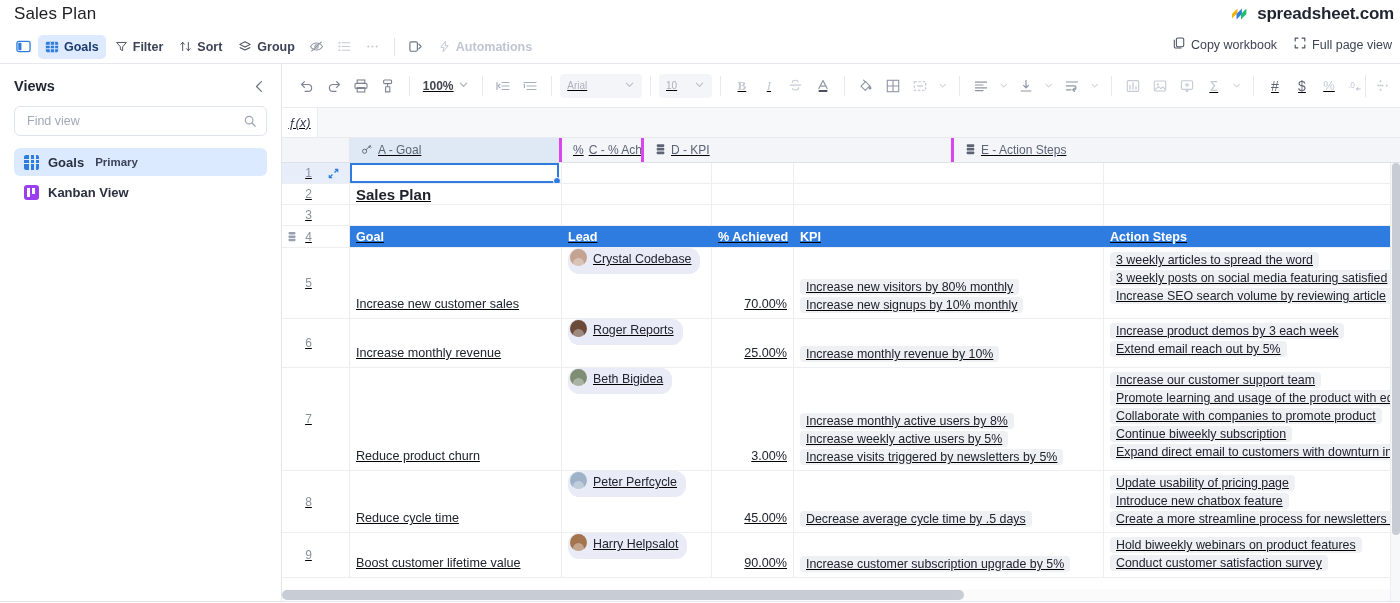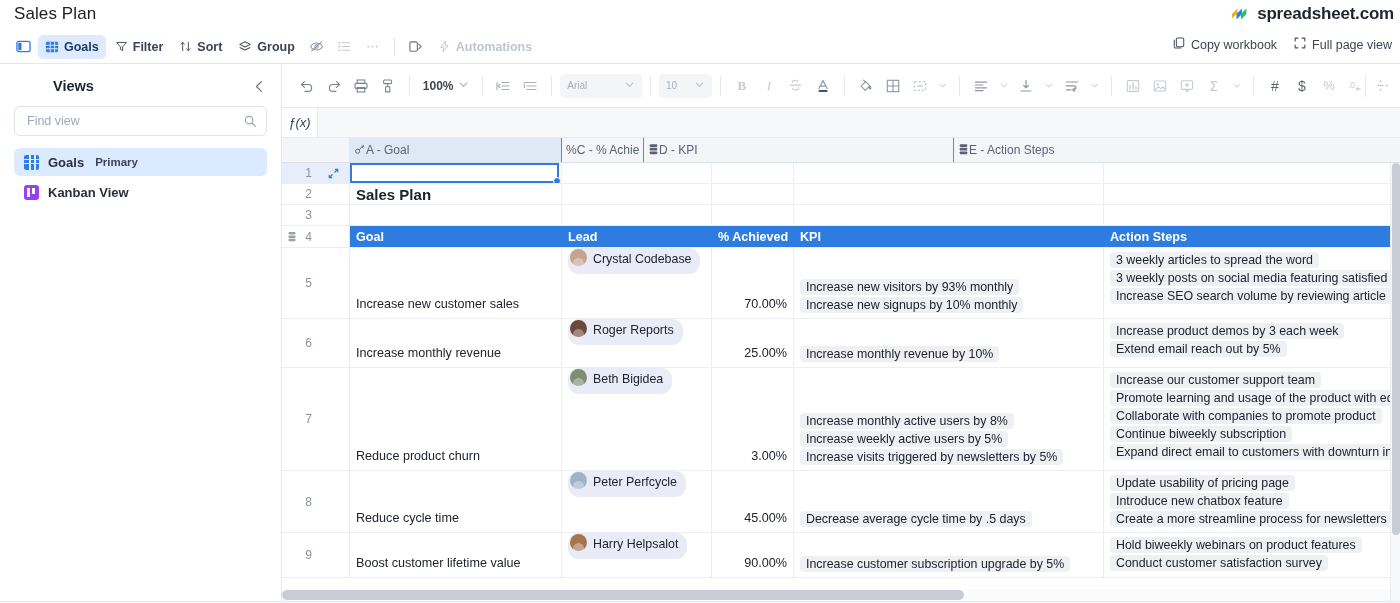"Views" .sb-title { margin-left: 39px -> none }
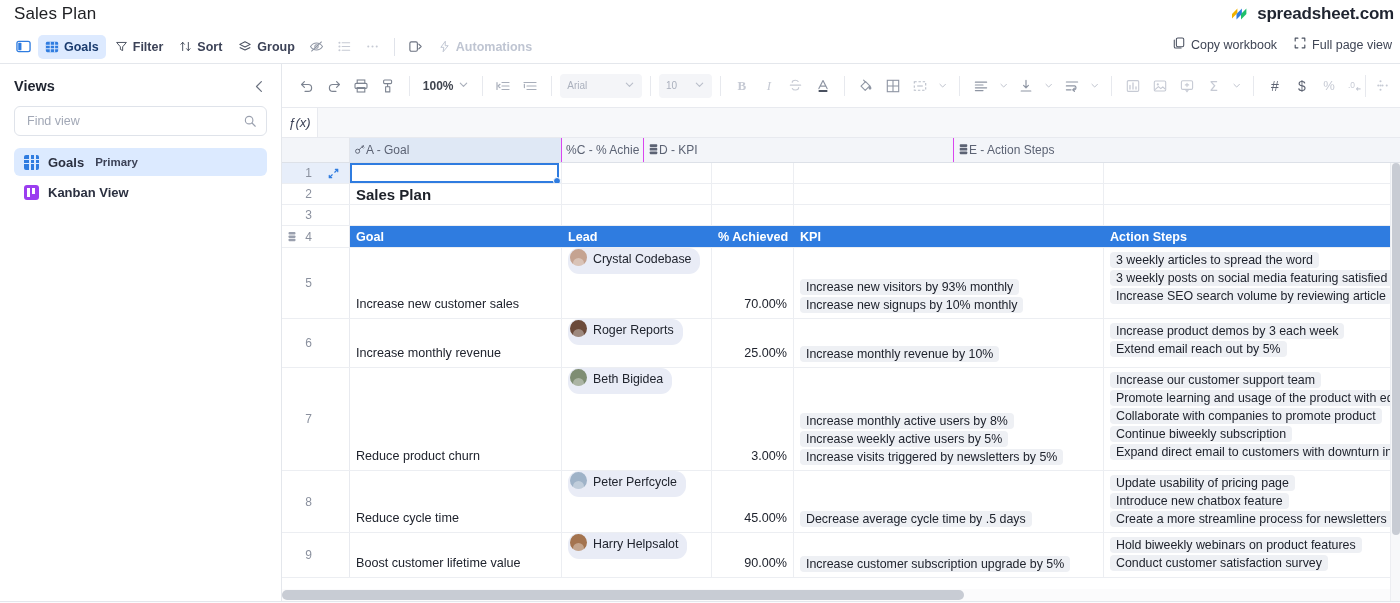"100%" .main { text-decoration: none -> underline }
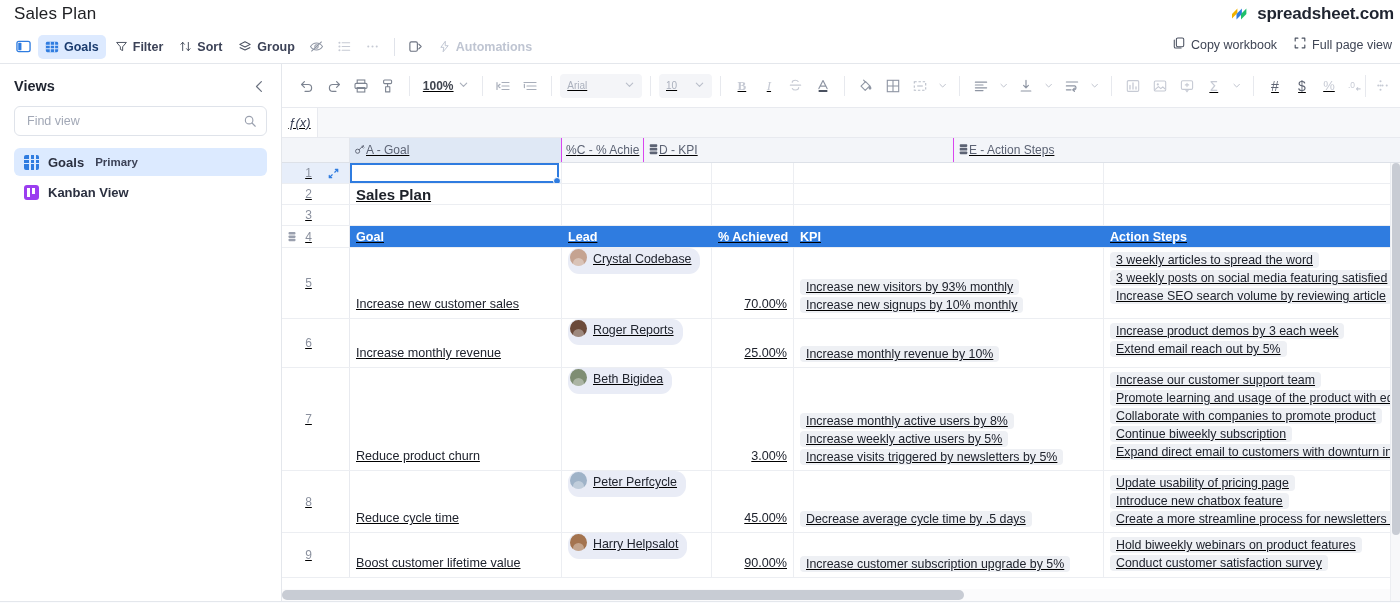"A - Goal" .ch-cell { border-right: 1px solid #d946ef -> 3px solid #d946ef; gap: none -> 5px; padding: 0 4px -> 0 11px }
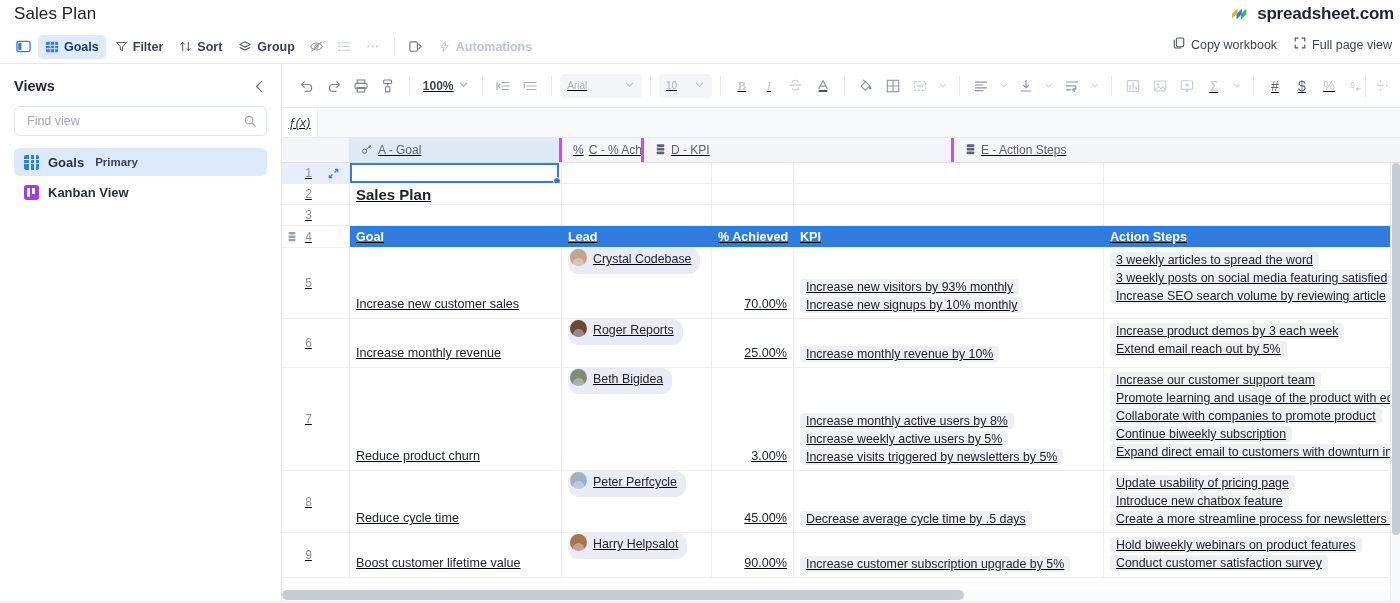"Increase new visitors by 93%" span.chip { text: 93% -> 80% }
